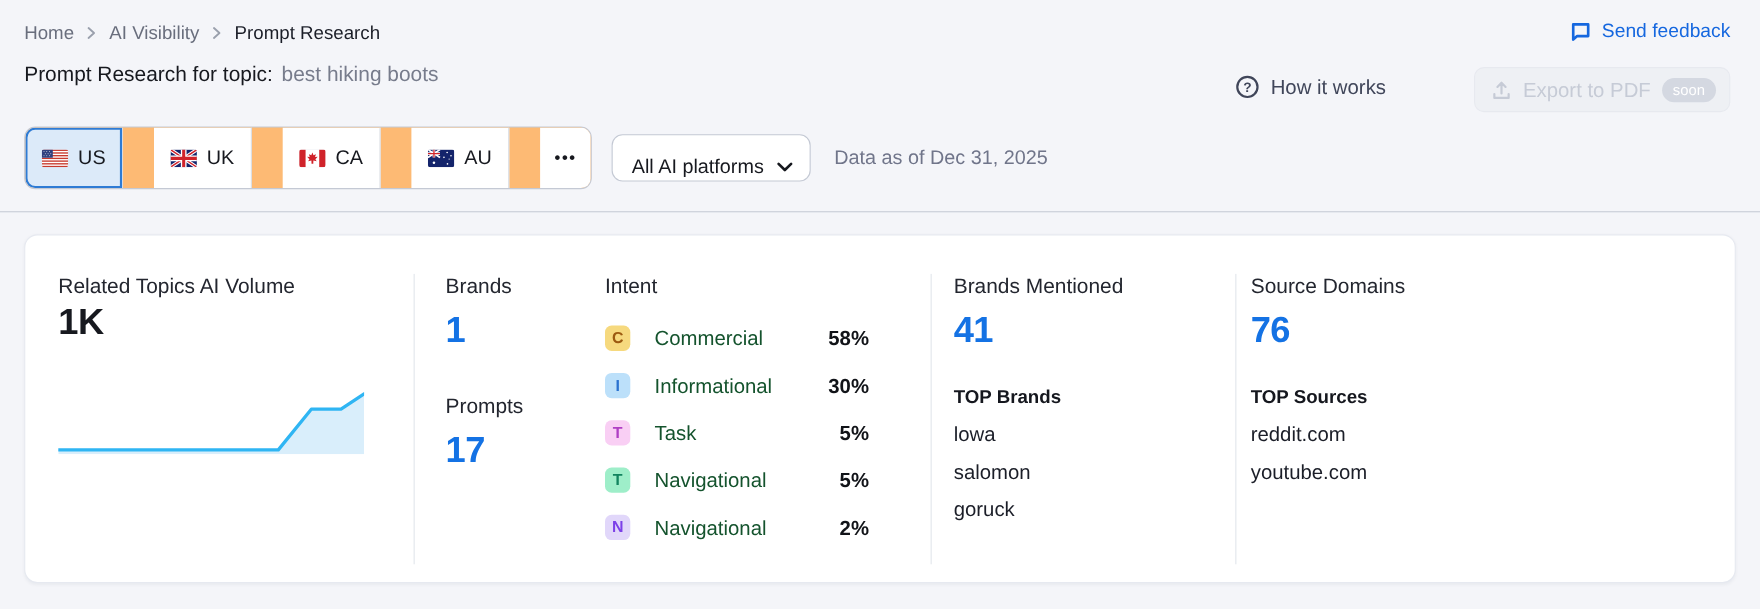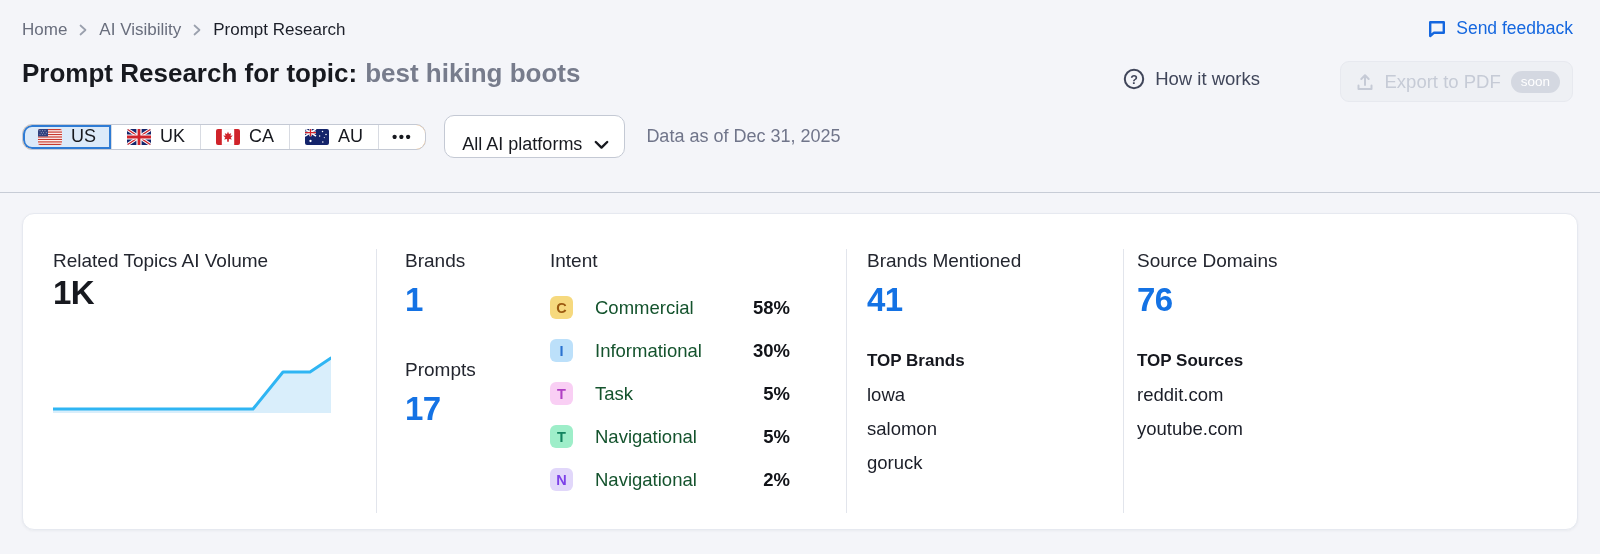"Prompt Research for topic: best" .title-row { font-size: 26px -> 19px; font-weight: 700 -> 400 }
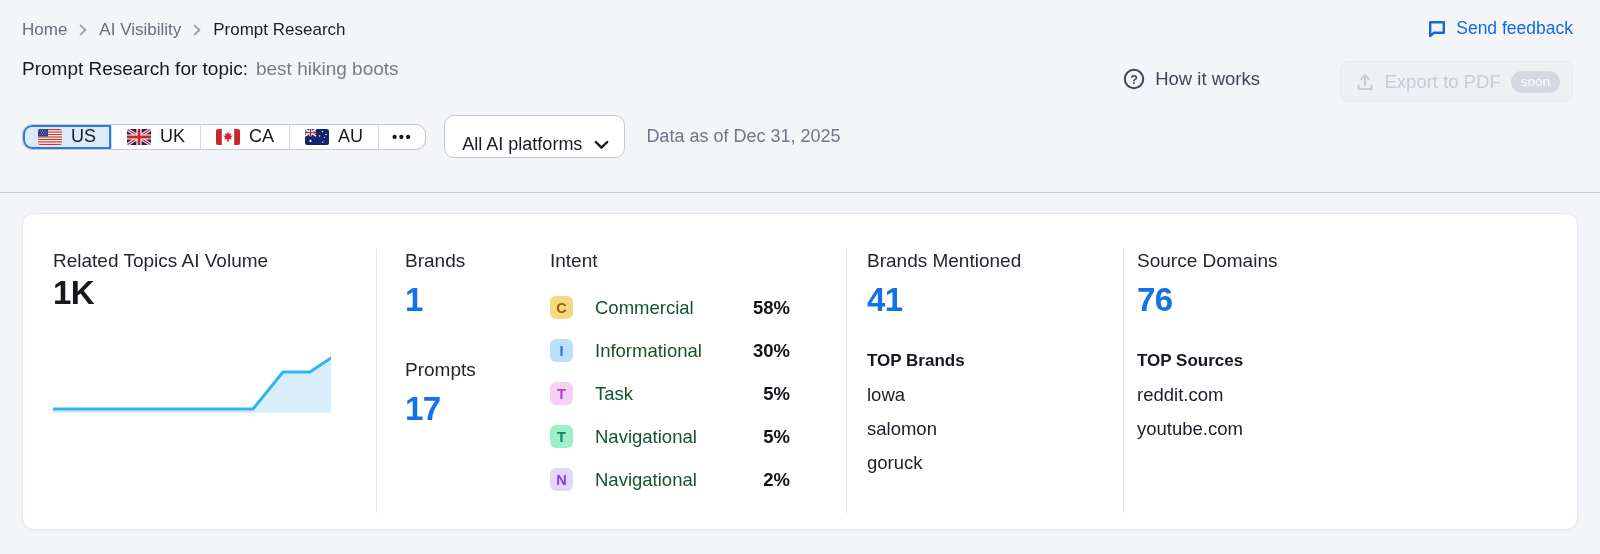"US" .seg { gap: none -> 28px; height: 26px -> 57px }
